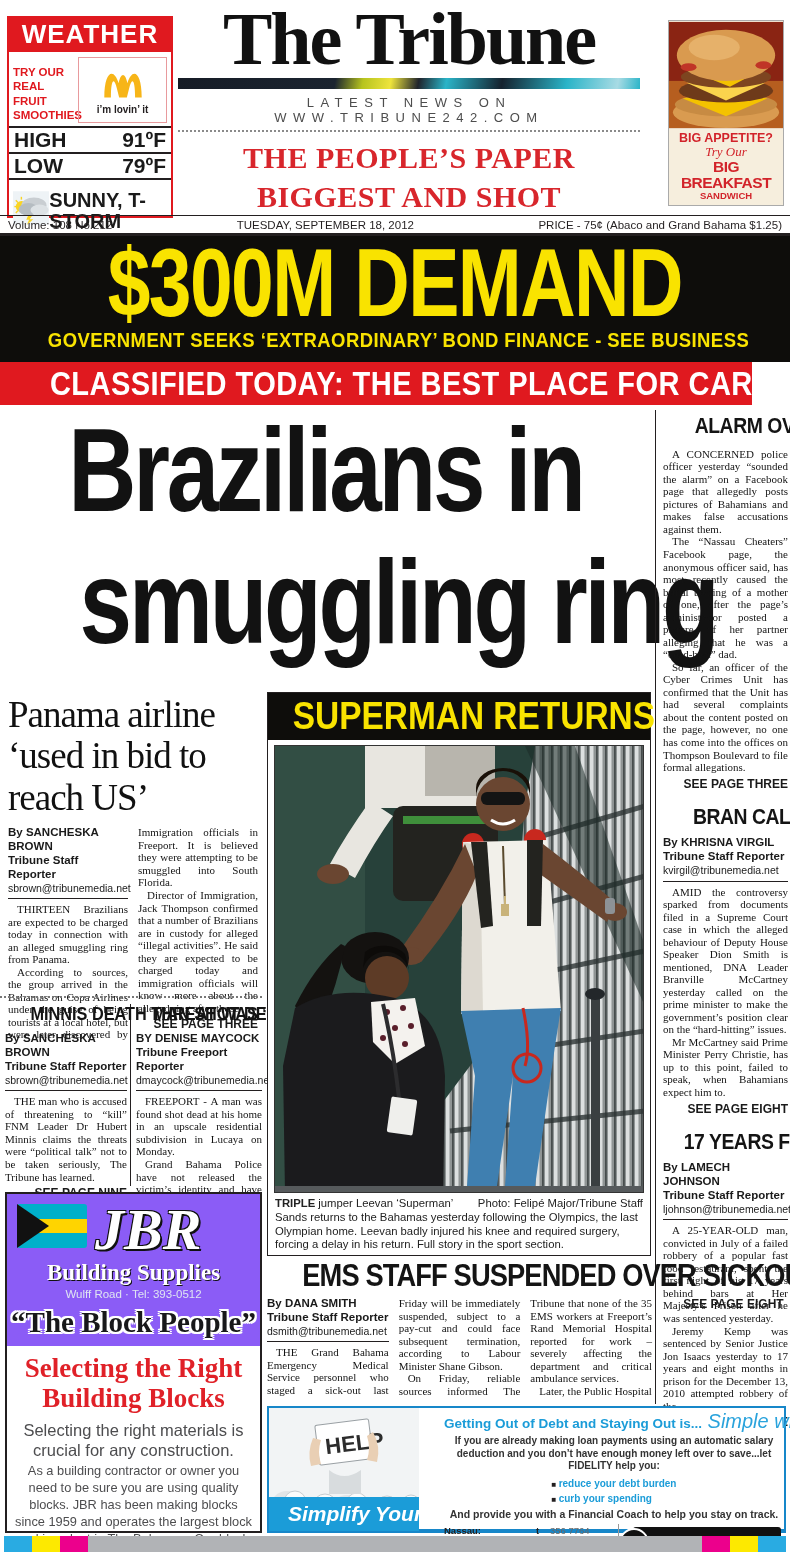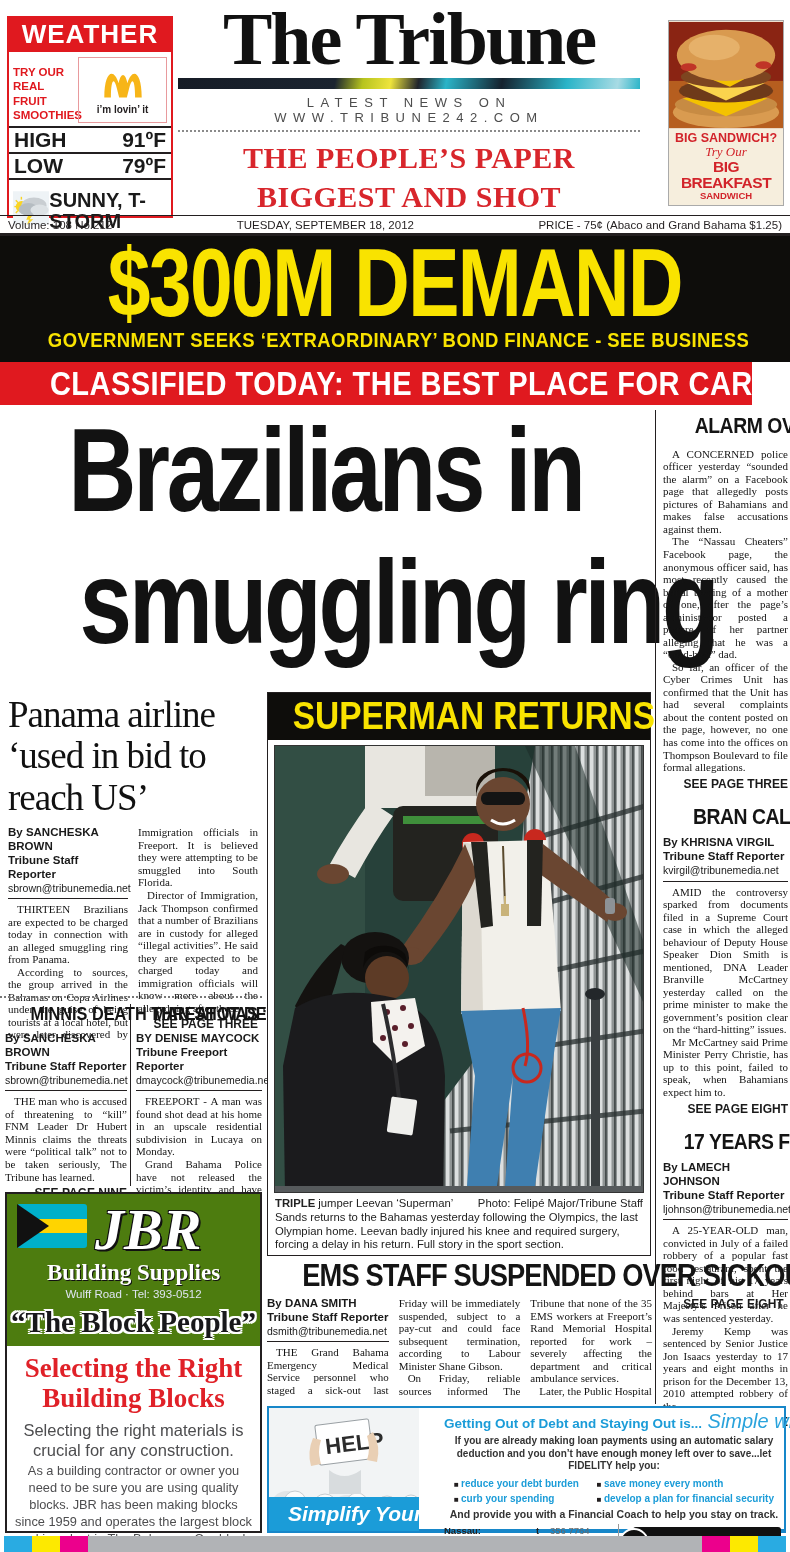"BIG SANDWICH?" div.l1 { text: SANDWICH -> APPETITE }
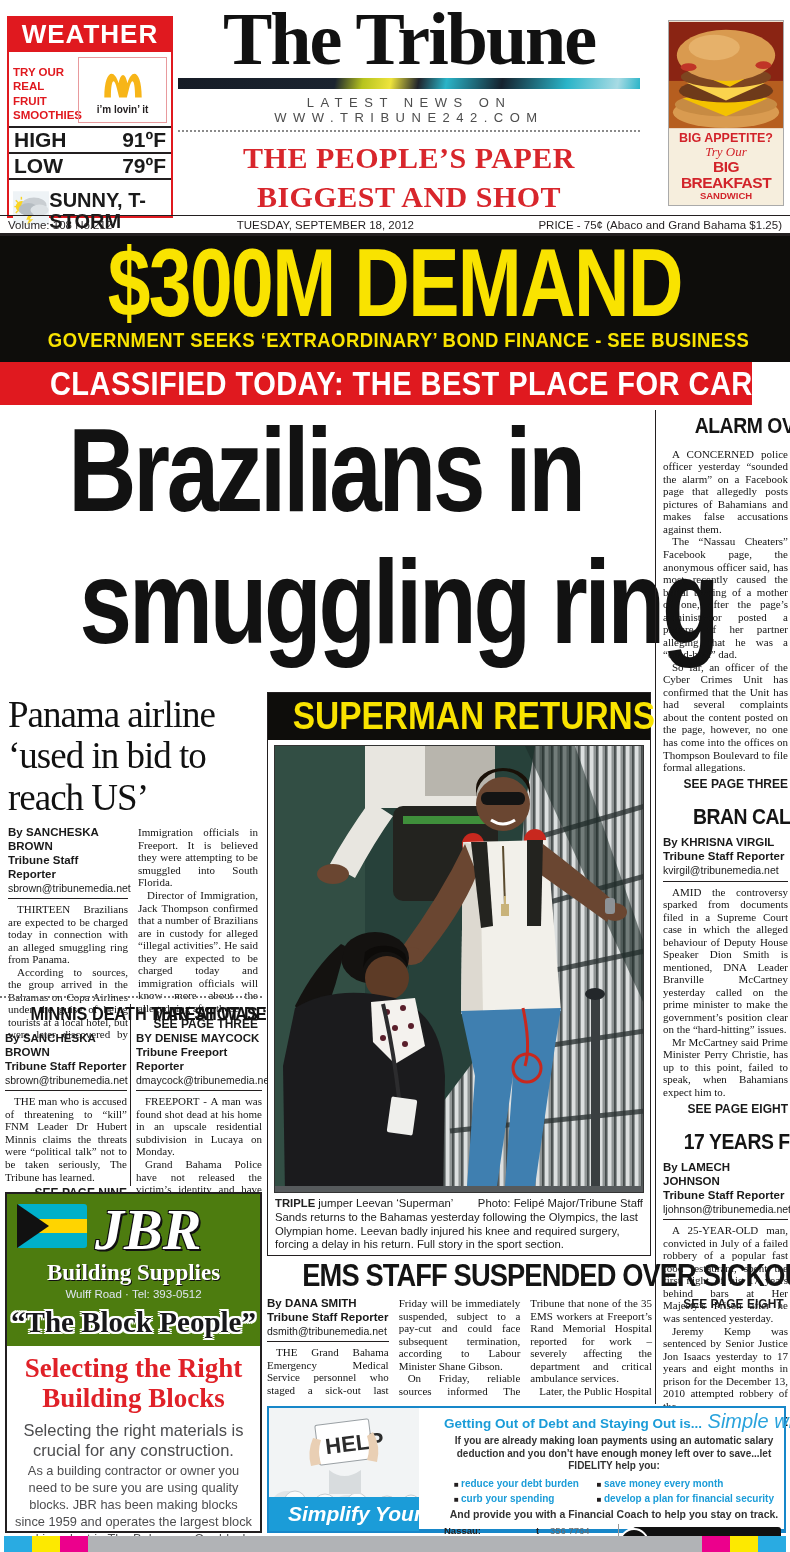"JBR" #jbr .blue { background: #4d7c0f -> #8b5cf6 }
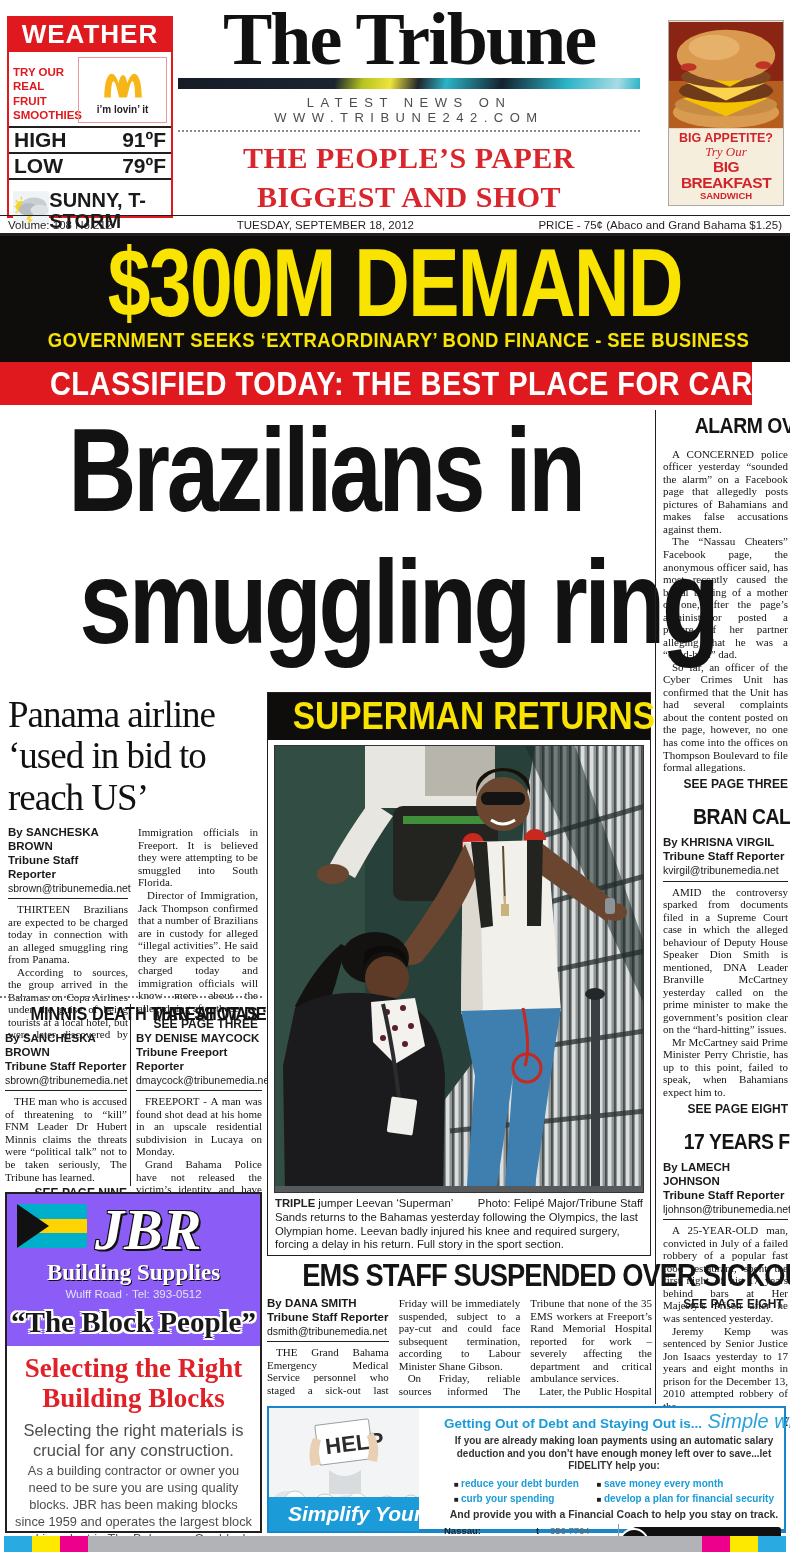"save money every month" div { html: <div> <p>save money every month</p> <p>develop a plan for financial security</p> </div> -> none }
